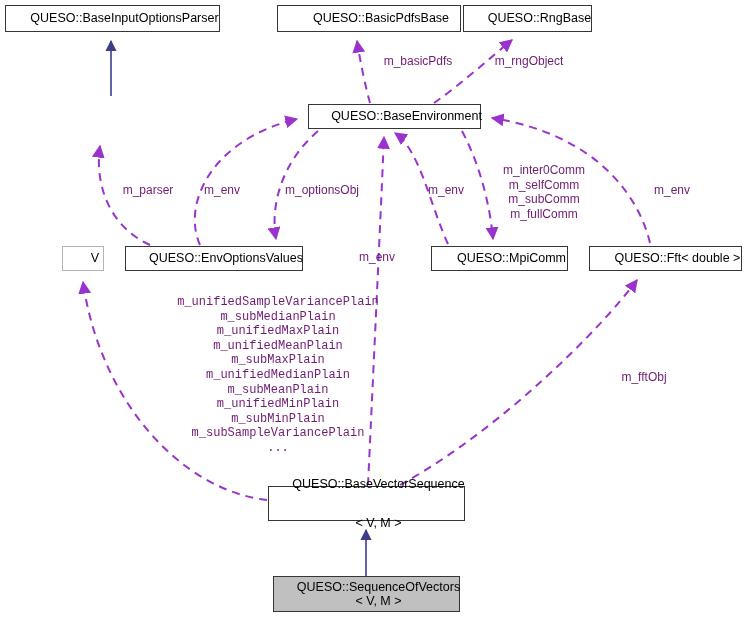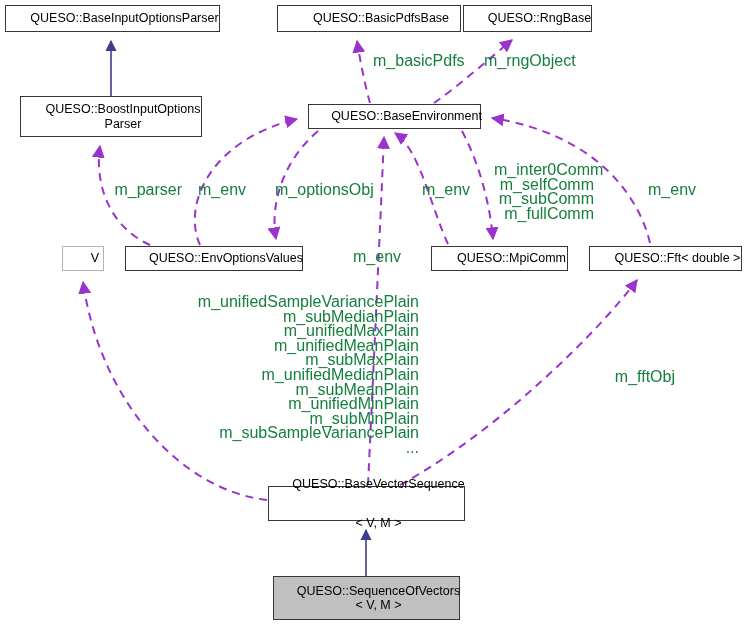"m_basicPdfs" .edge-label { color: #15803d -> #701a75; font-size: 16px -> 12px; text-align: right -> center }
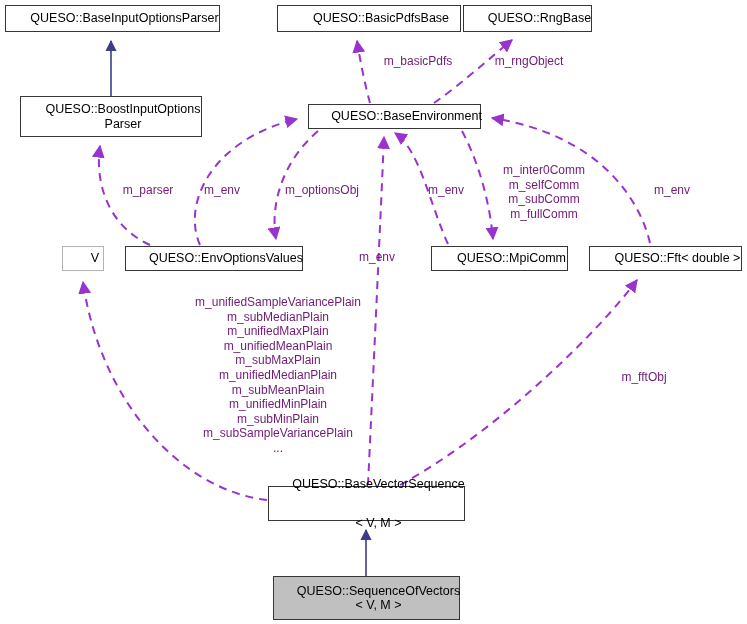"QUESO::BoostInputOptions" div.uml-node { html: <div> <span>QUESO::BoostInputOptions</span> <span>Parser</span> </div> -> none }
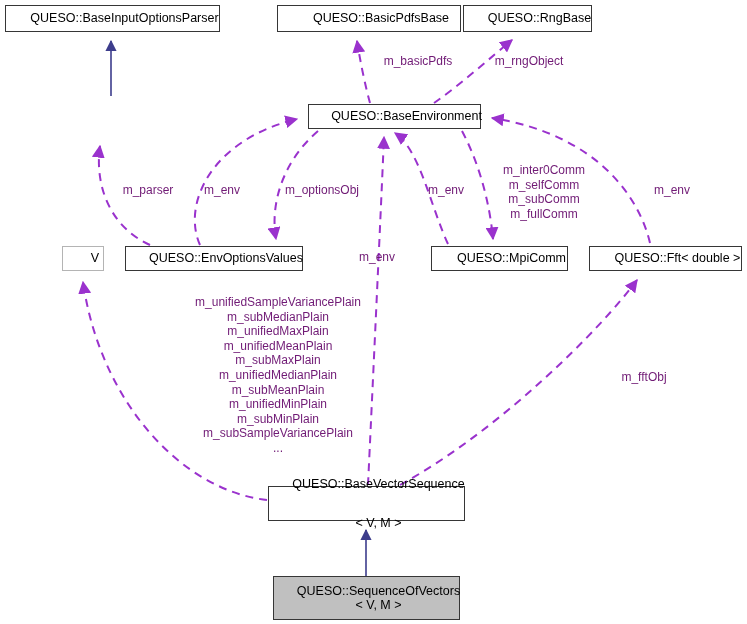"m_unifiedSampleVariancePlain" div.edge-label { font-family: none -> Liberation Mono, monospace }
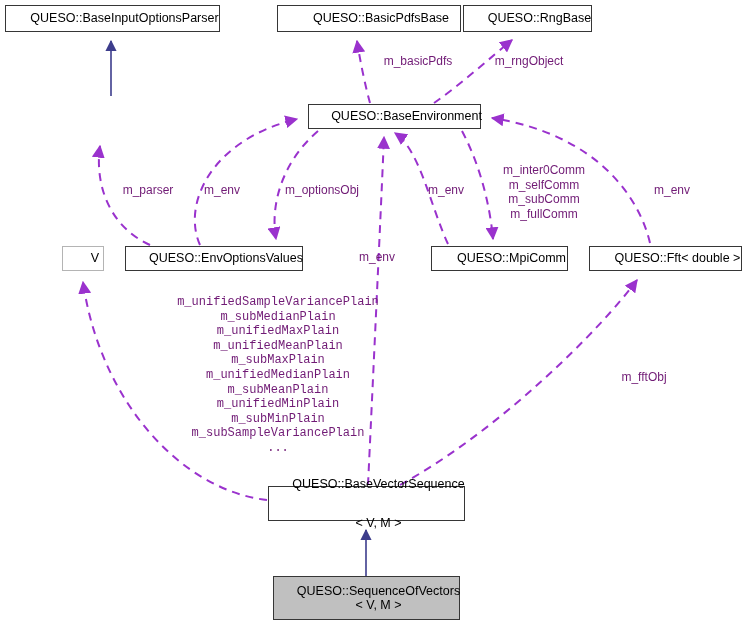"QUESO::SequenceOfVectors" div.uml-node { height: 44px -> 36px }
